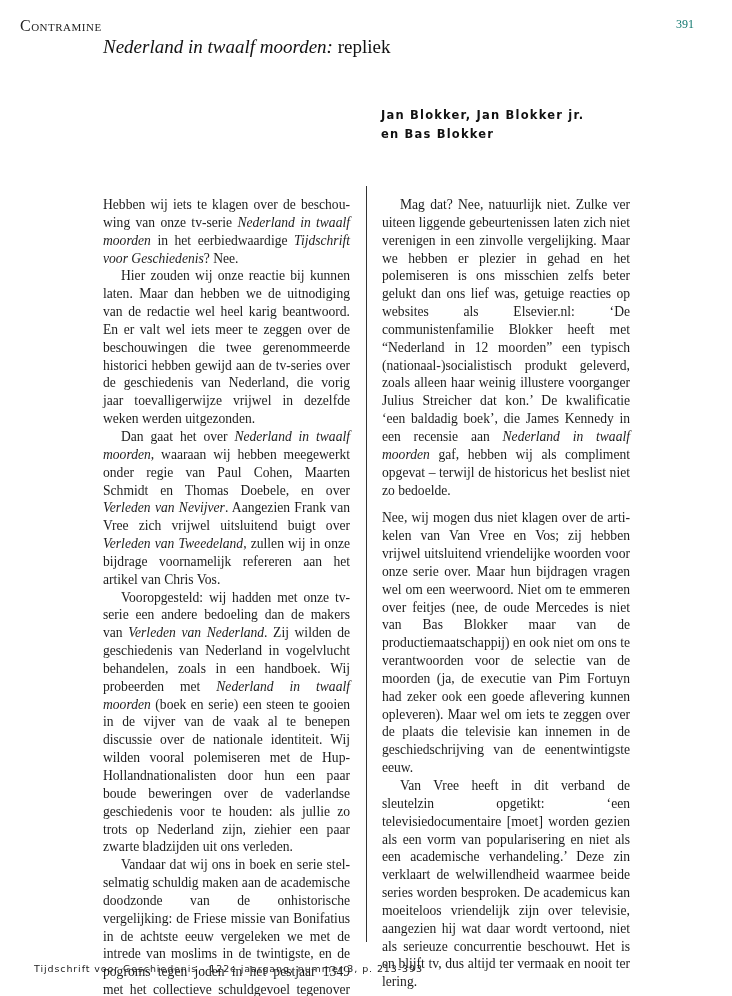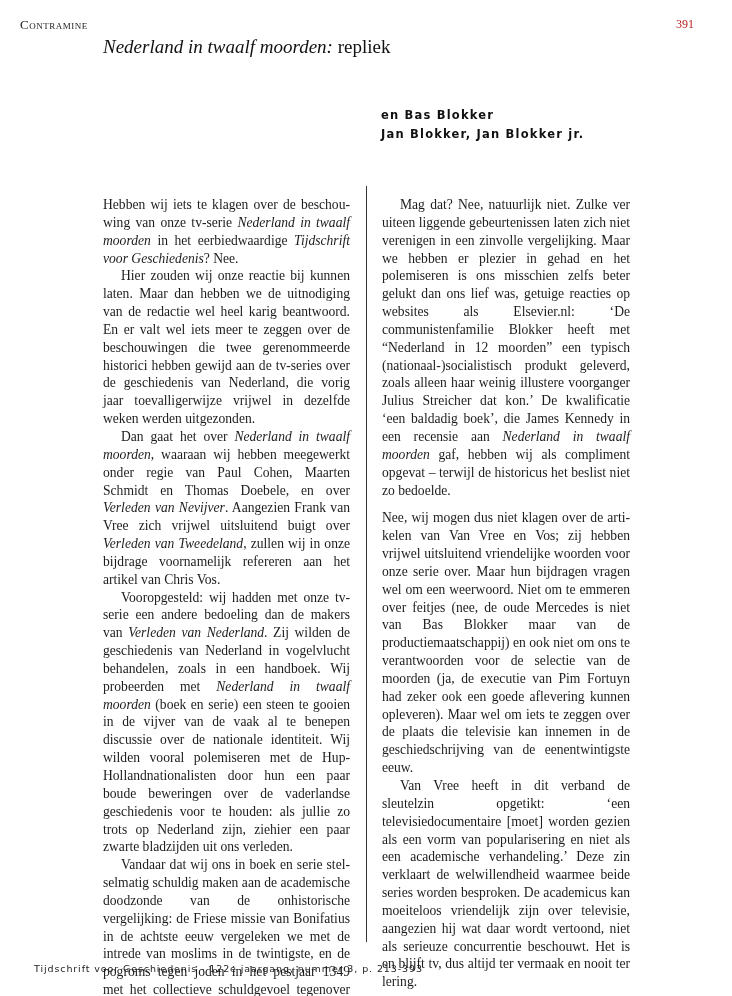"Contramine" .running-head { font-size: 13px -> 16px }
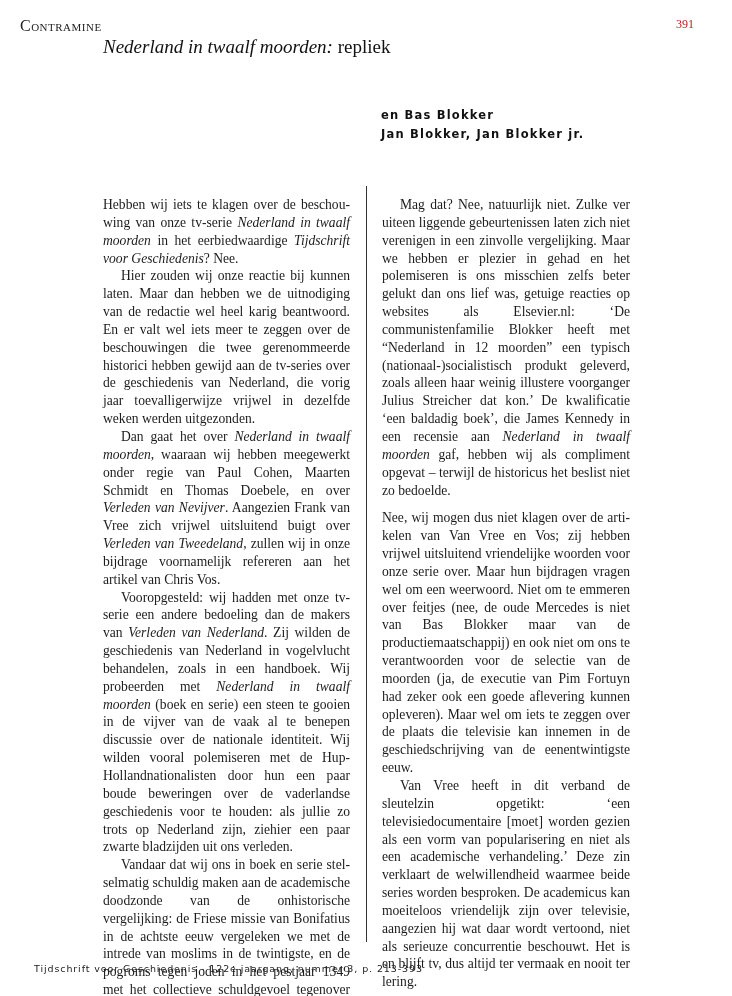"391" .page-number { color: #b91c1c -> #0f766e }
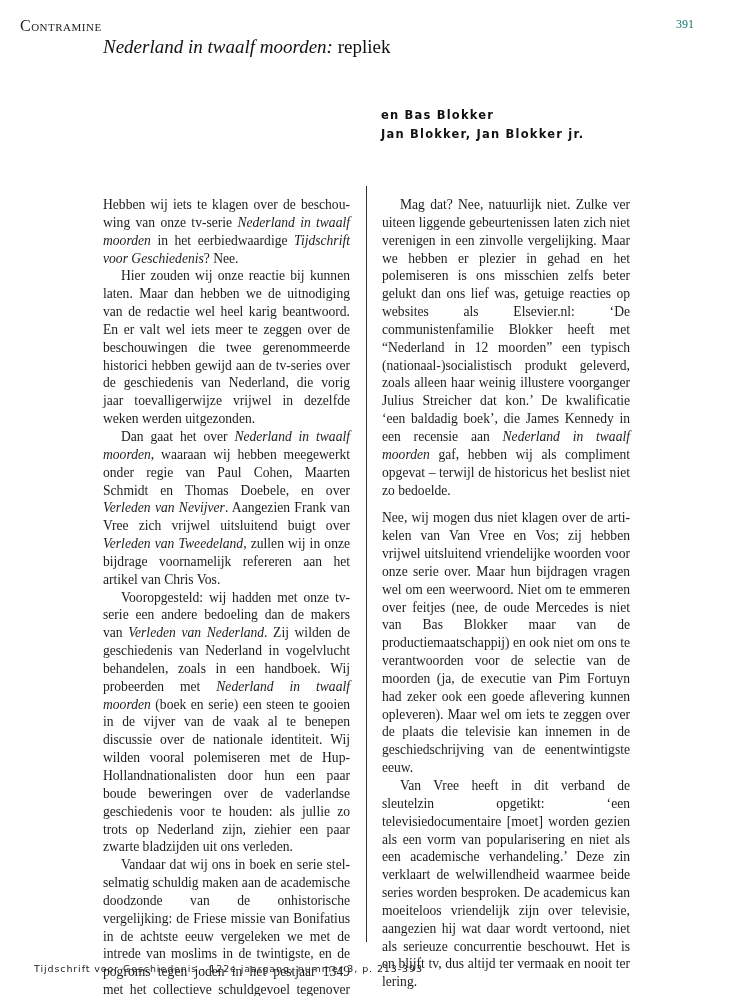"en Bas Blokker" div { order: before "Jan Blokker, Jan Blokker jr." -> after "Jan Blokker, Jan Blokker jr." }
